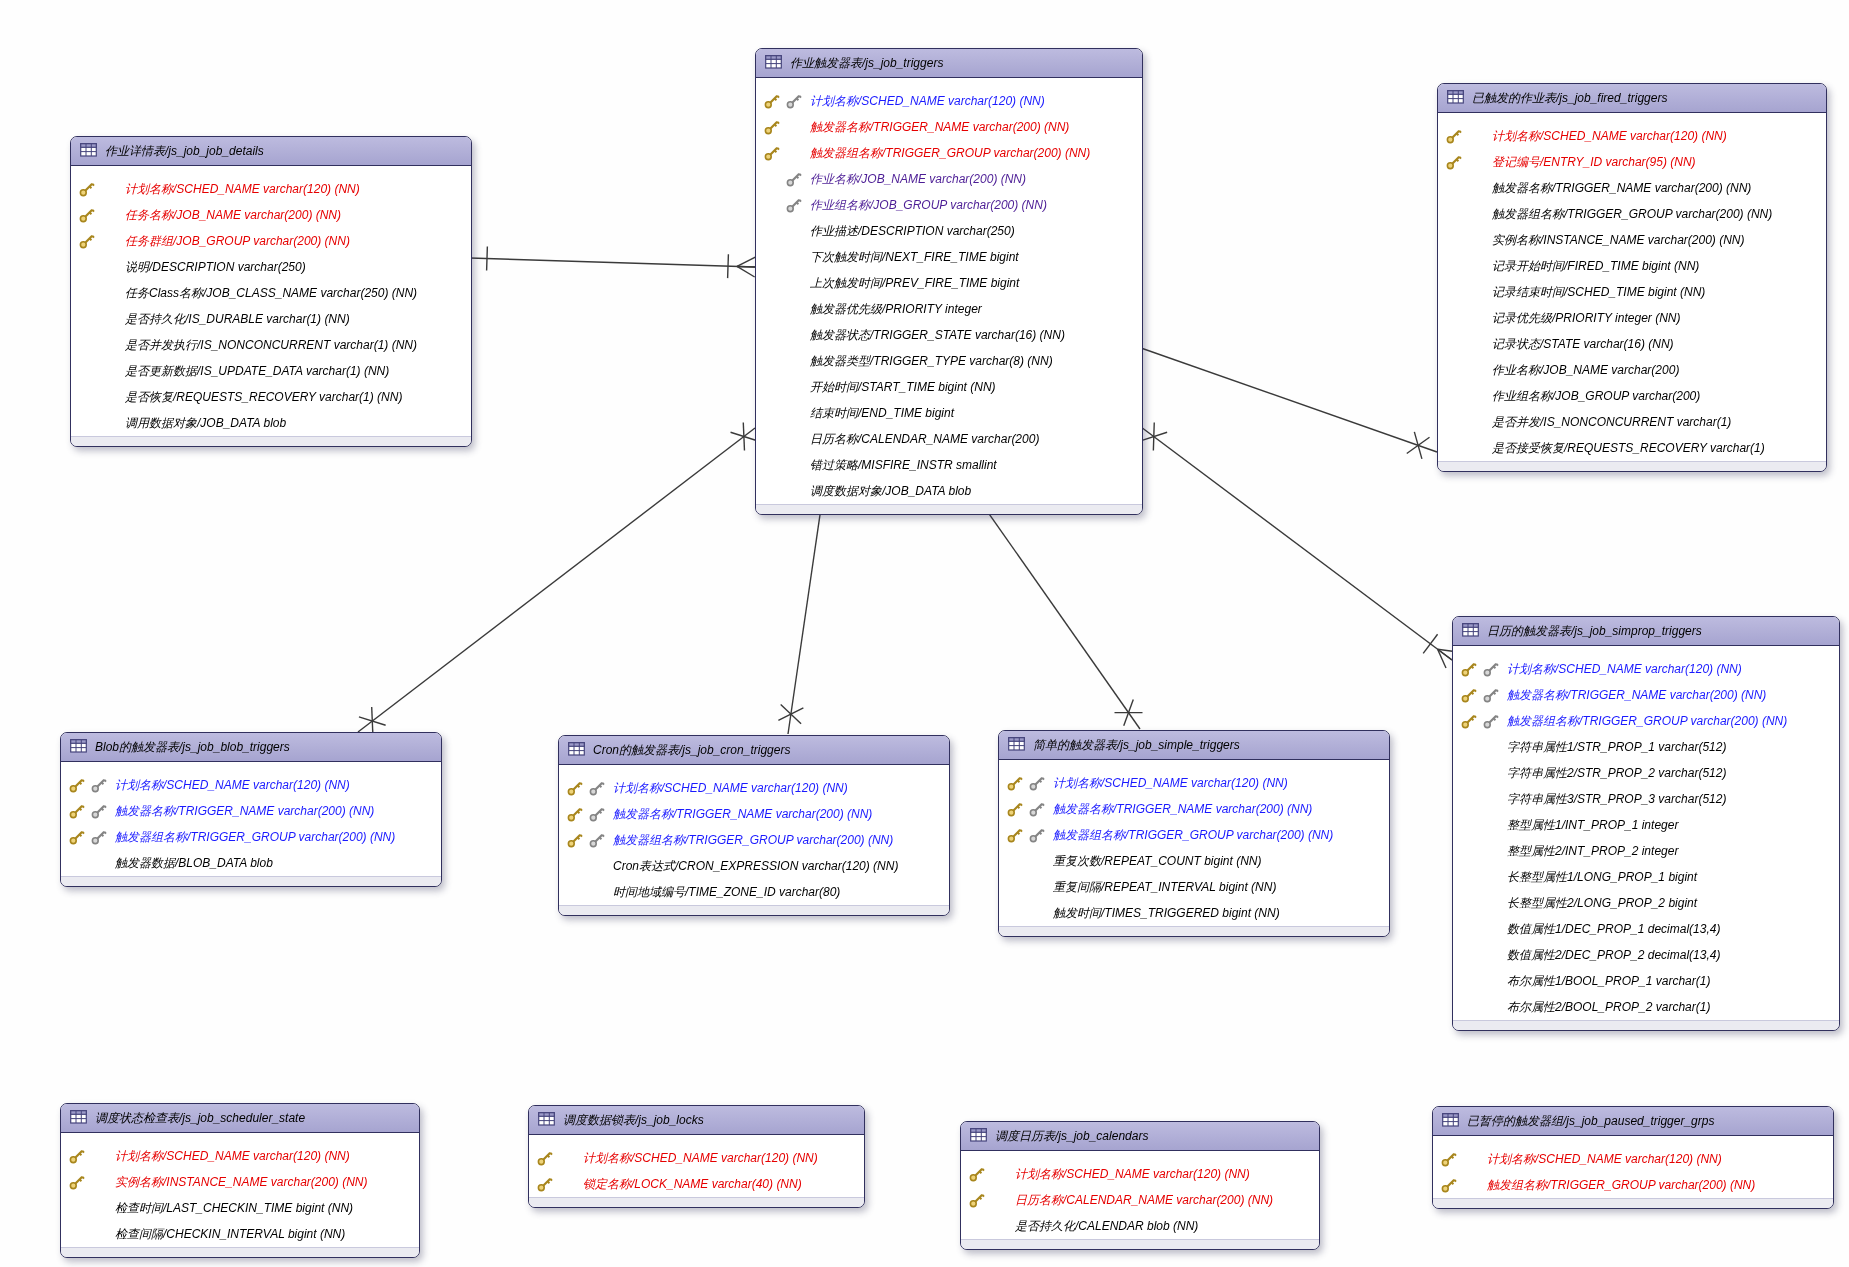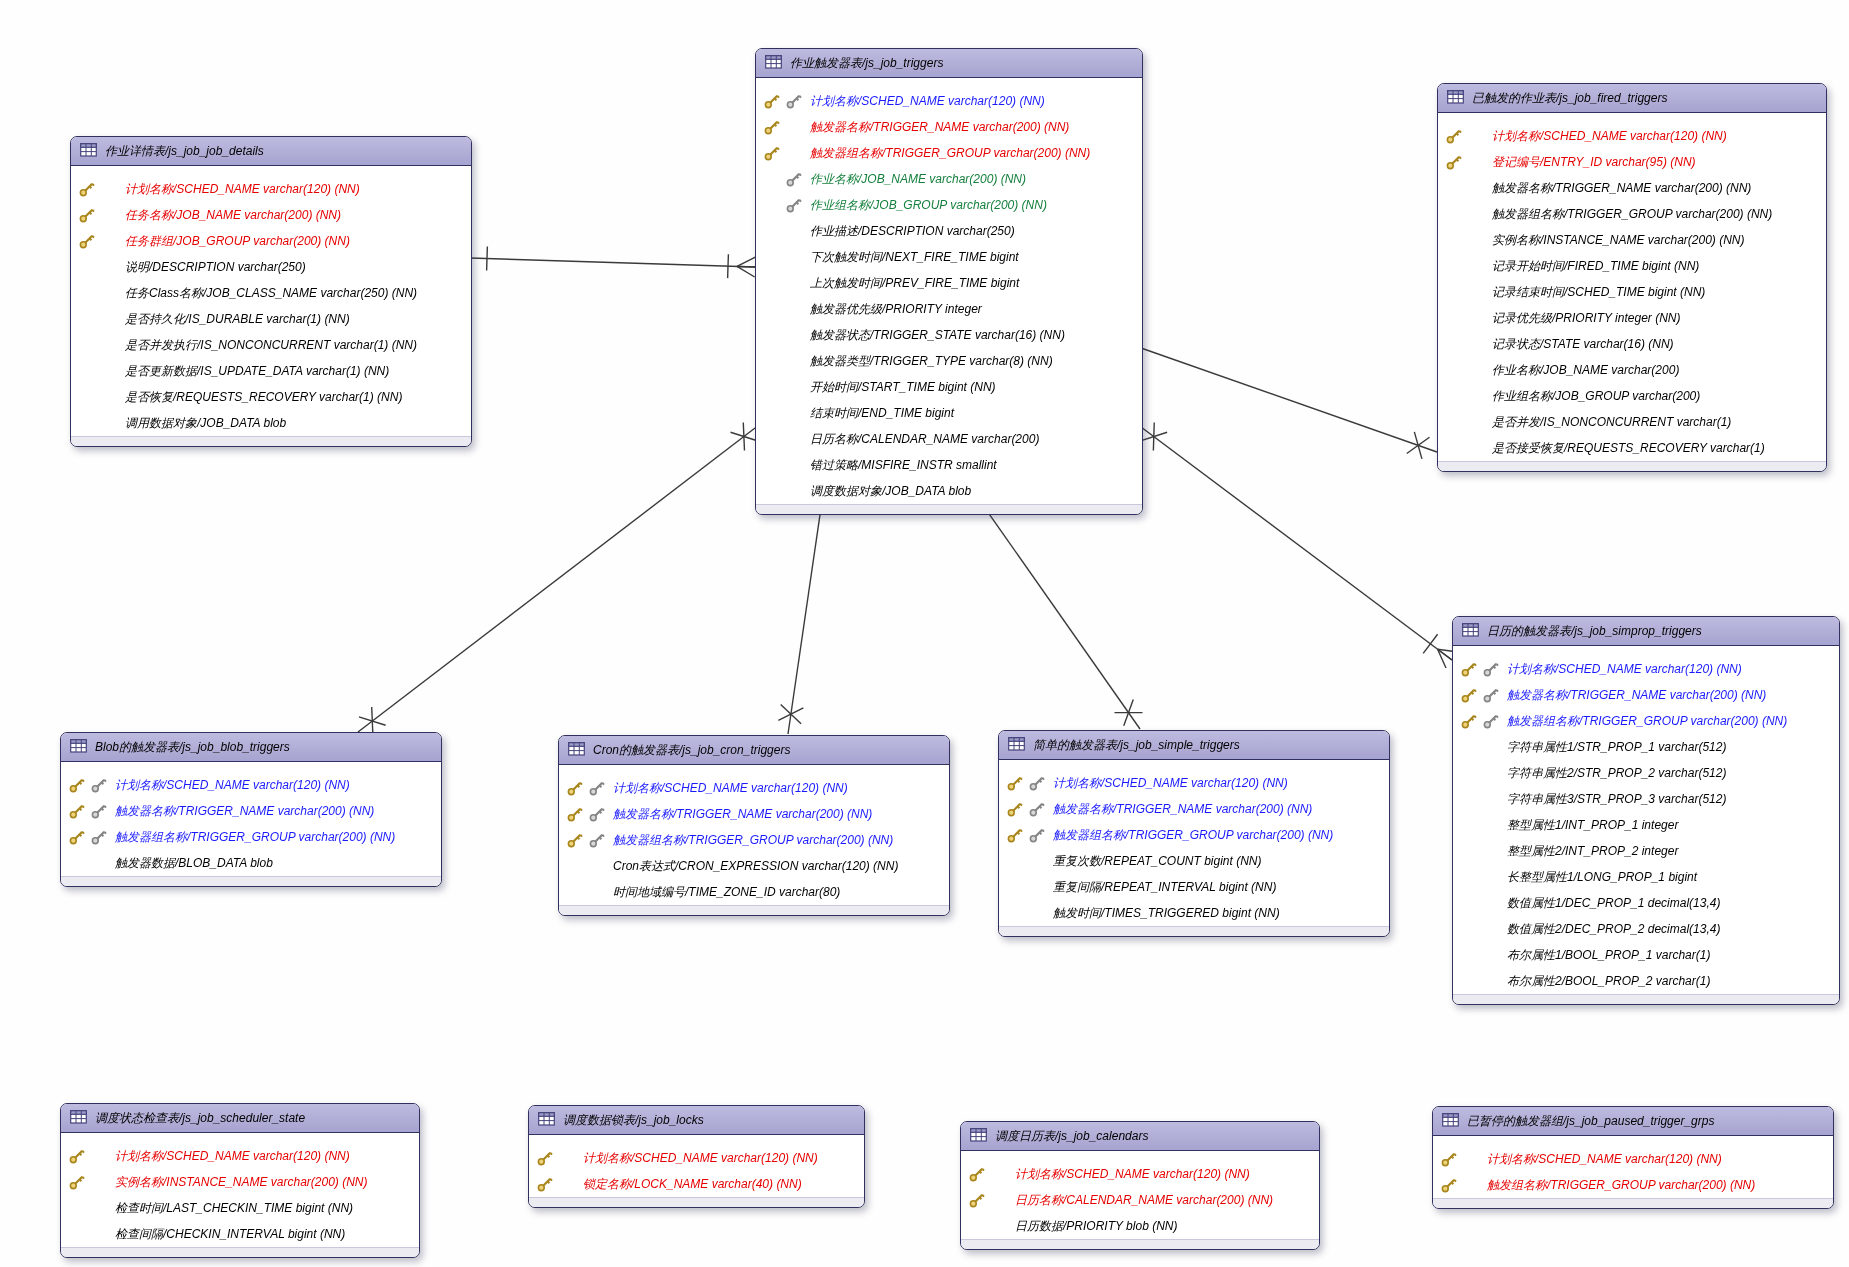"作业名称/JOB_NAME varchar(200) (NN)" .c-green { color: #15803d -> #4c1d95 }
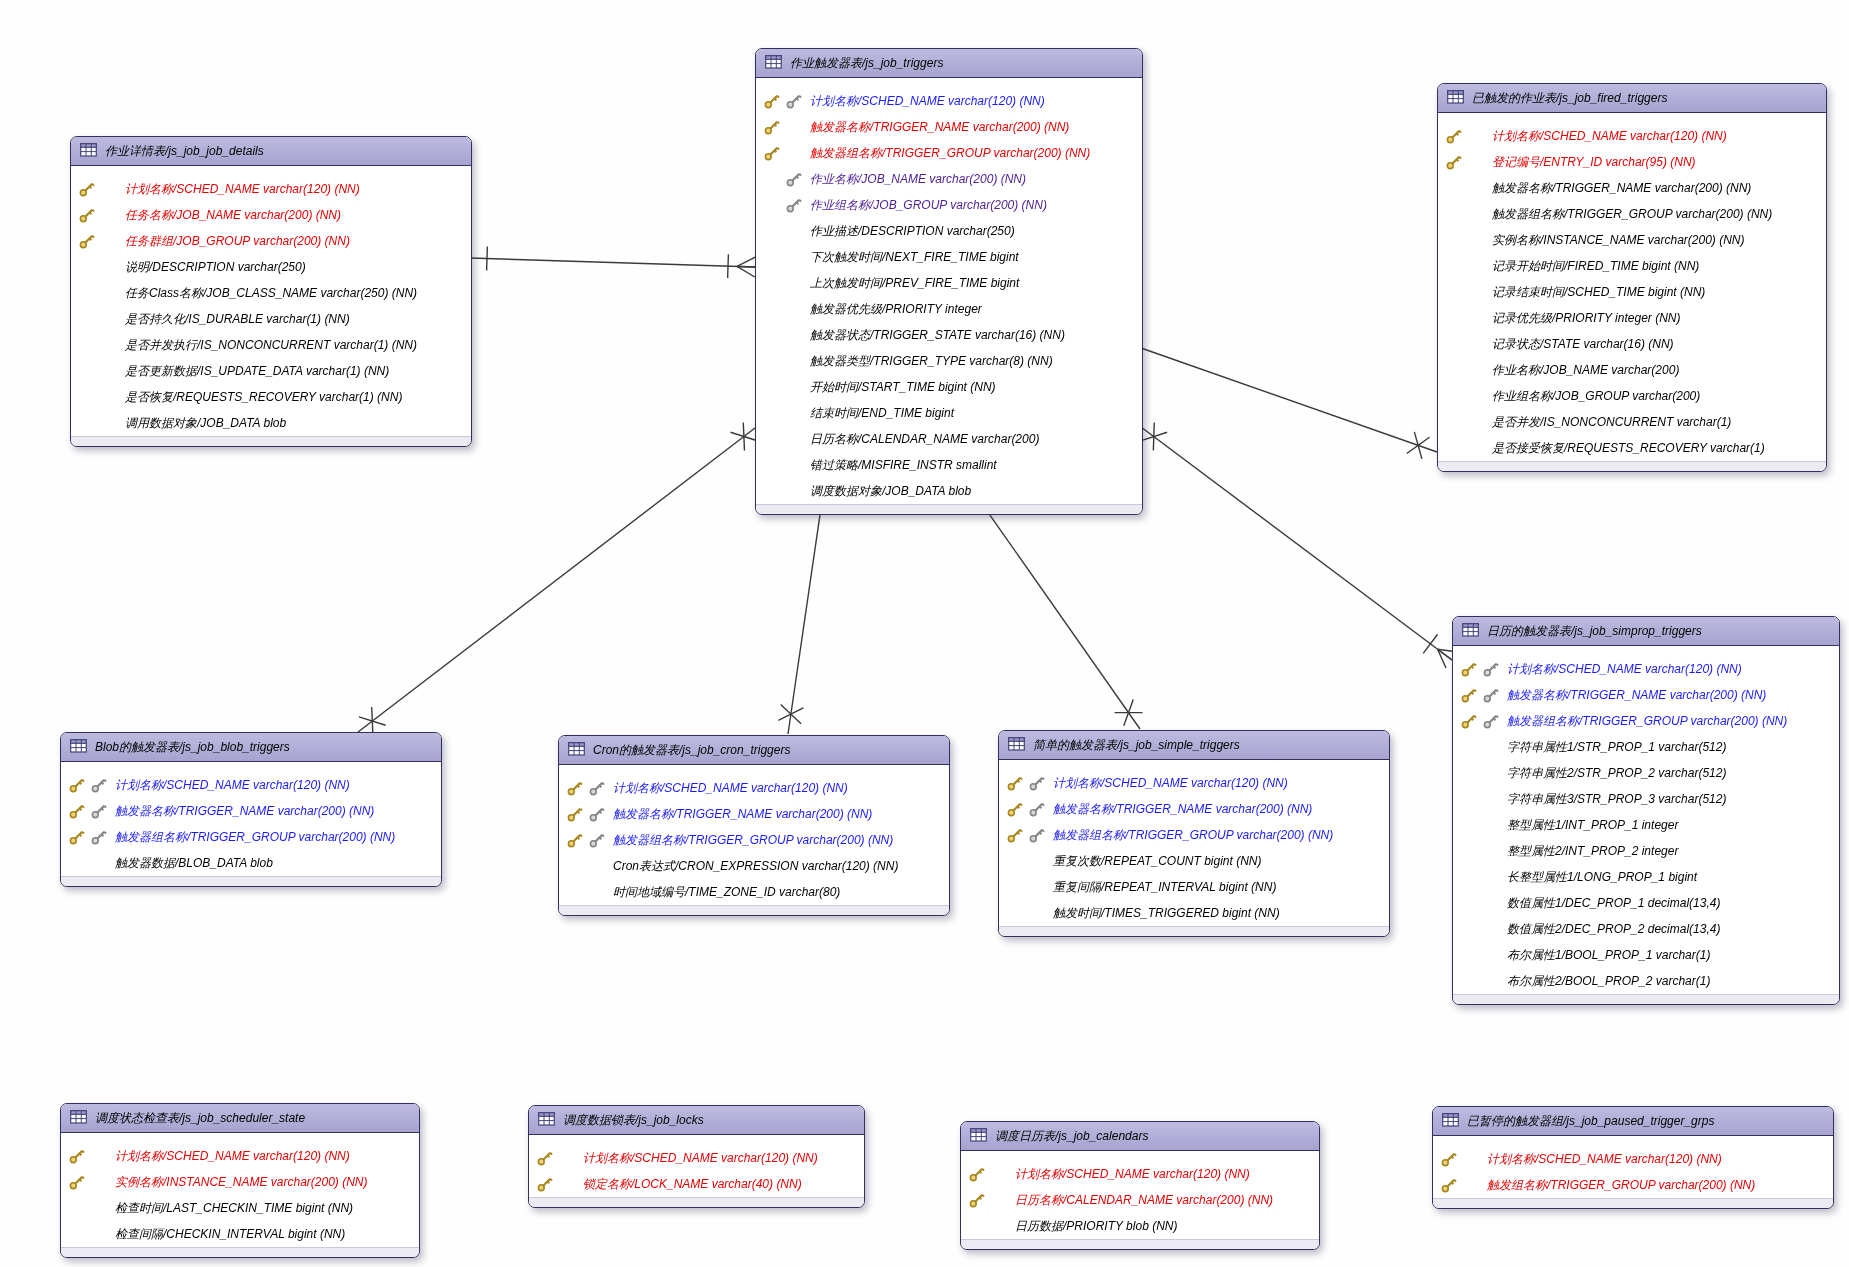"长整型属性2/LONG_PROP_2 bigint" div.t-row { html: none -> <div> <span></span> <span></span> <span>长整型属性2/LONG_PROP_2 bigint</span> </div> }
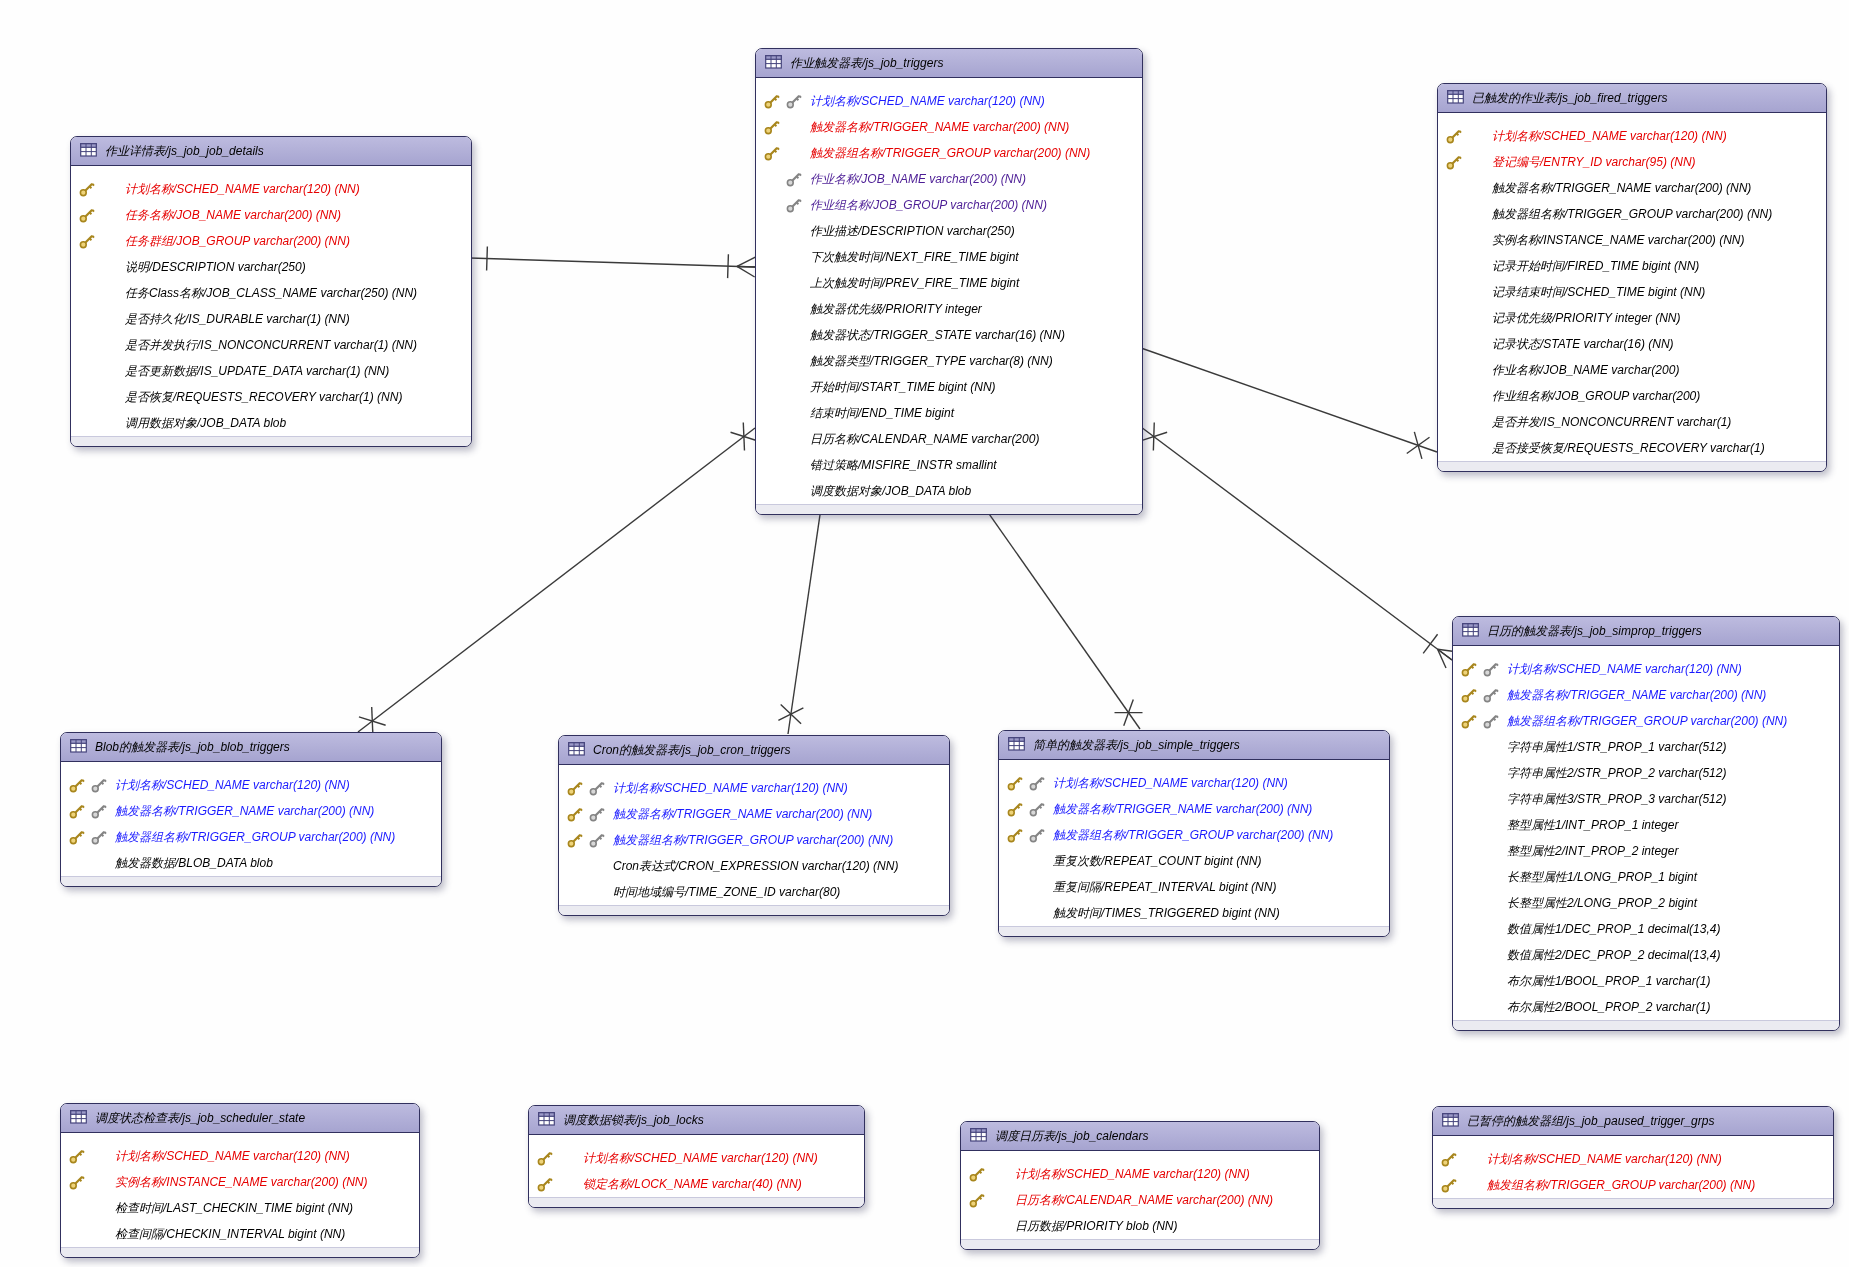"日历数据/PRIORITY blob (NN)" span.col-text { text: 日历数据/PRIORITY -> 是否持久化/CALENDAR }
